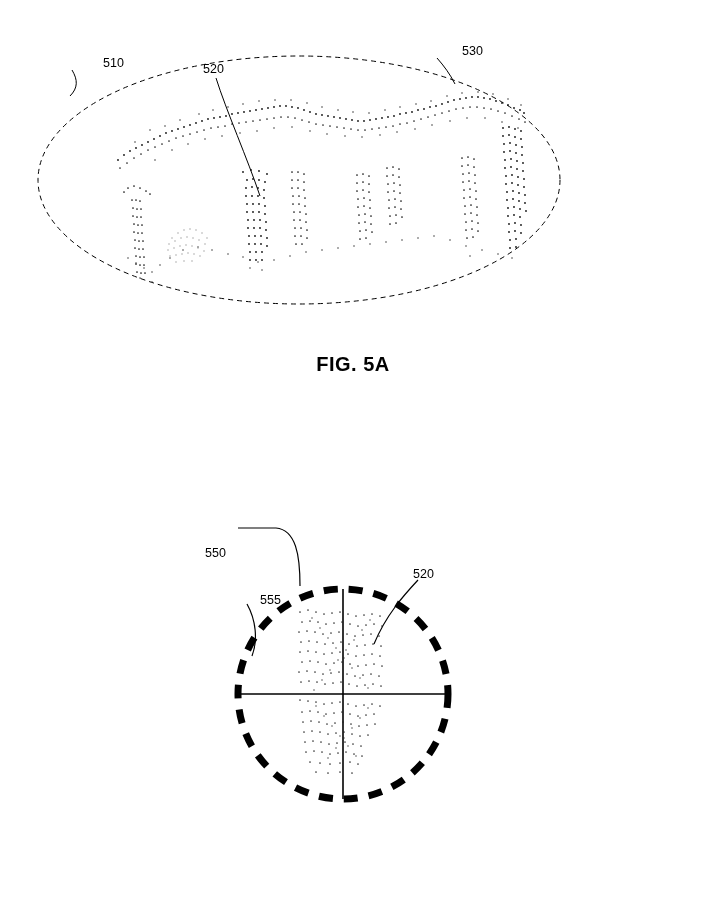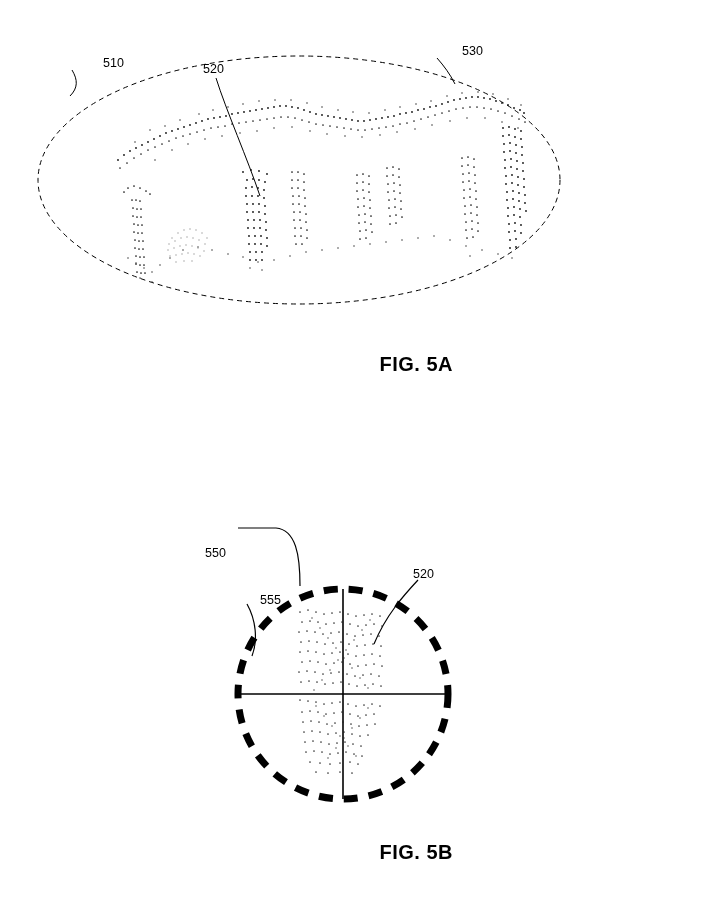"FIG. 5A" .fig-caption { text-align: right -> center }
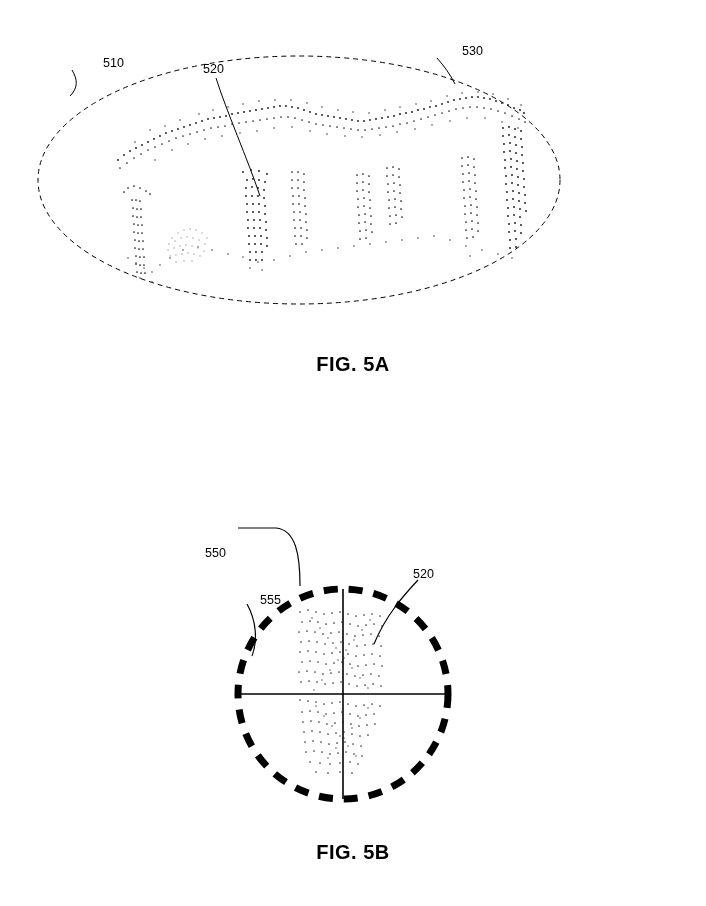"FIG. 5B" div.fig-caption { html: <div>FIG. 5B</div> -> none }
